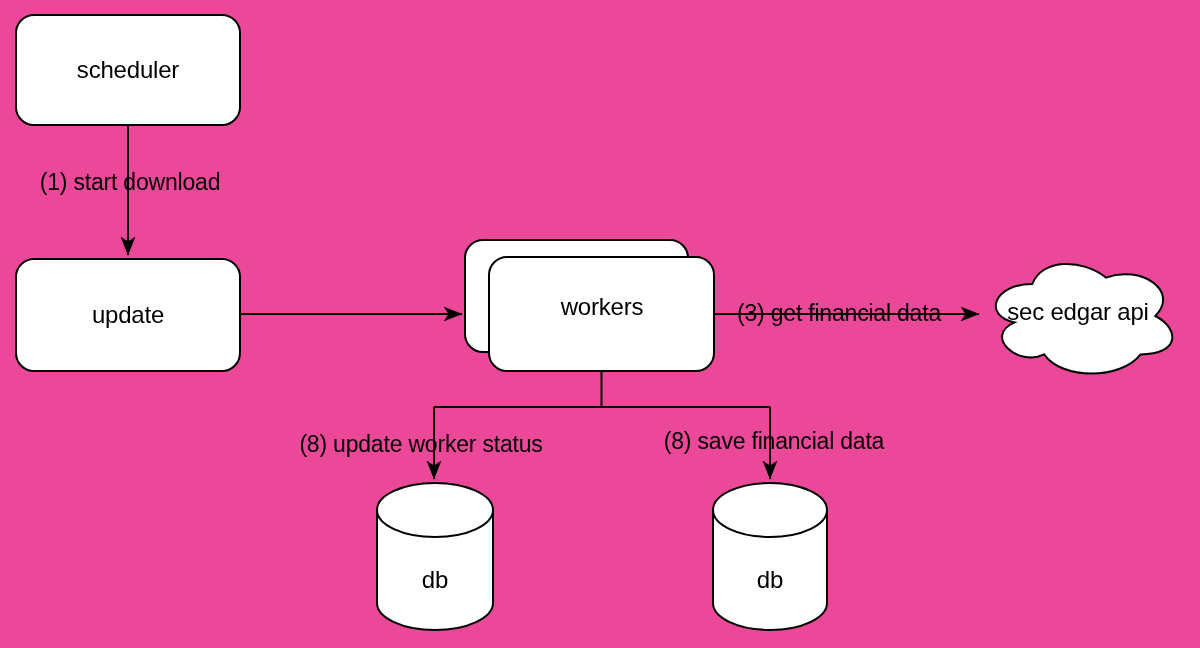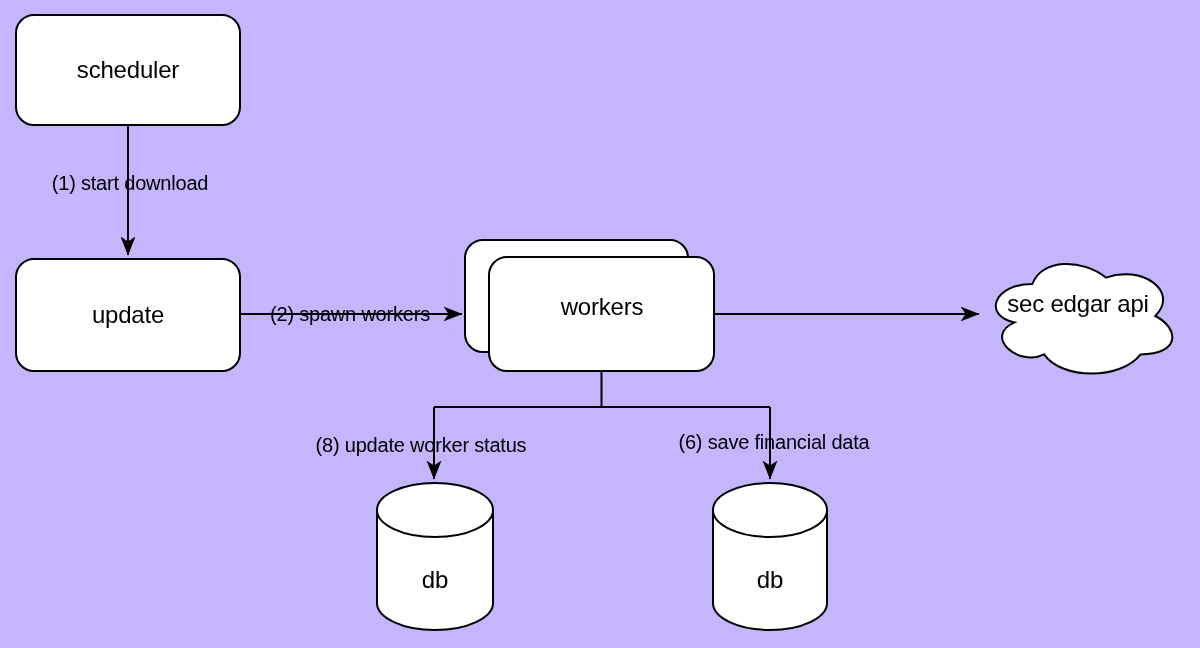"scheduler" #canvas { background: #c4b5fd -> #ec4899 }
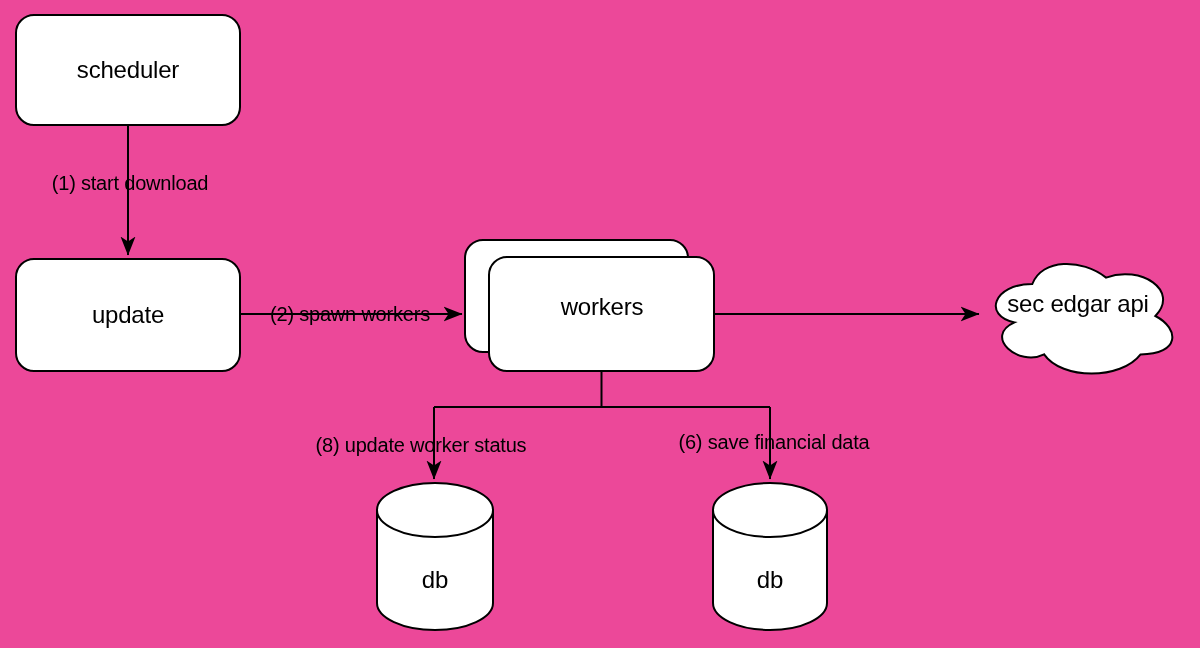"(1) start download" .edge-lbl { font-size: 20px -> 23px }
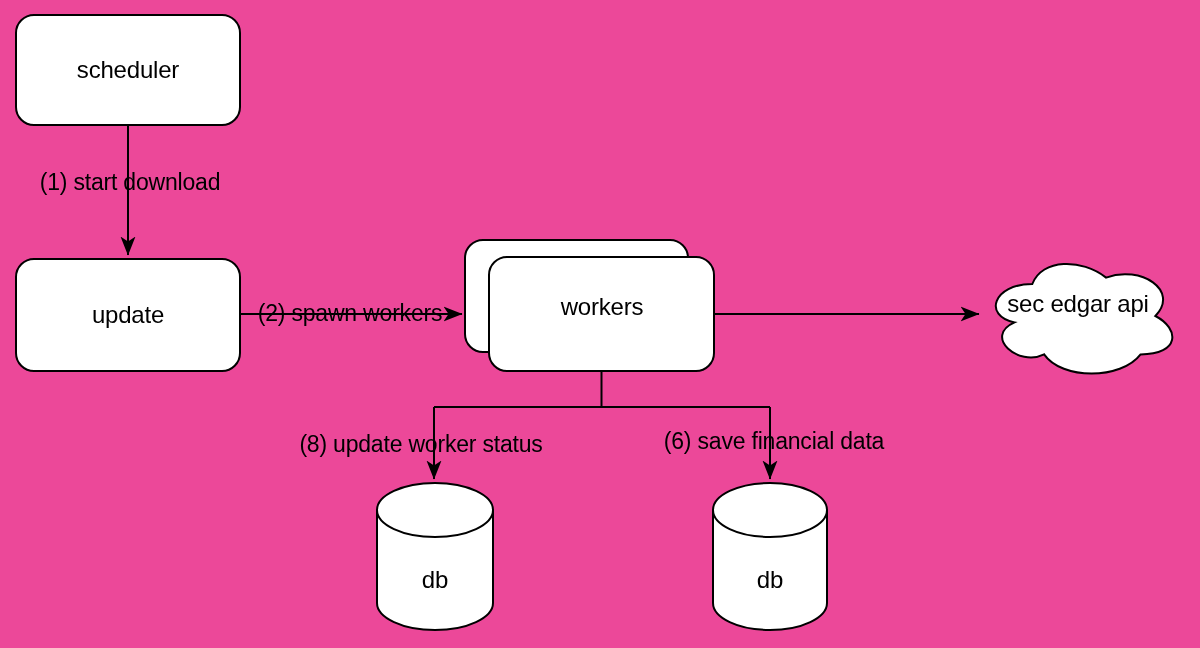"(2) spawn workers" div.lbl { html: <div>(2) spawn workers</div> -> none }
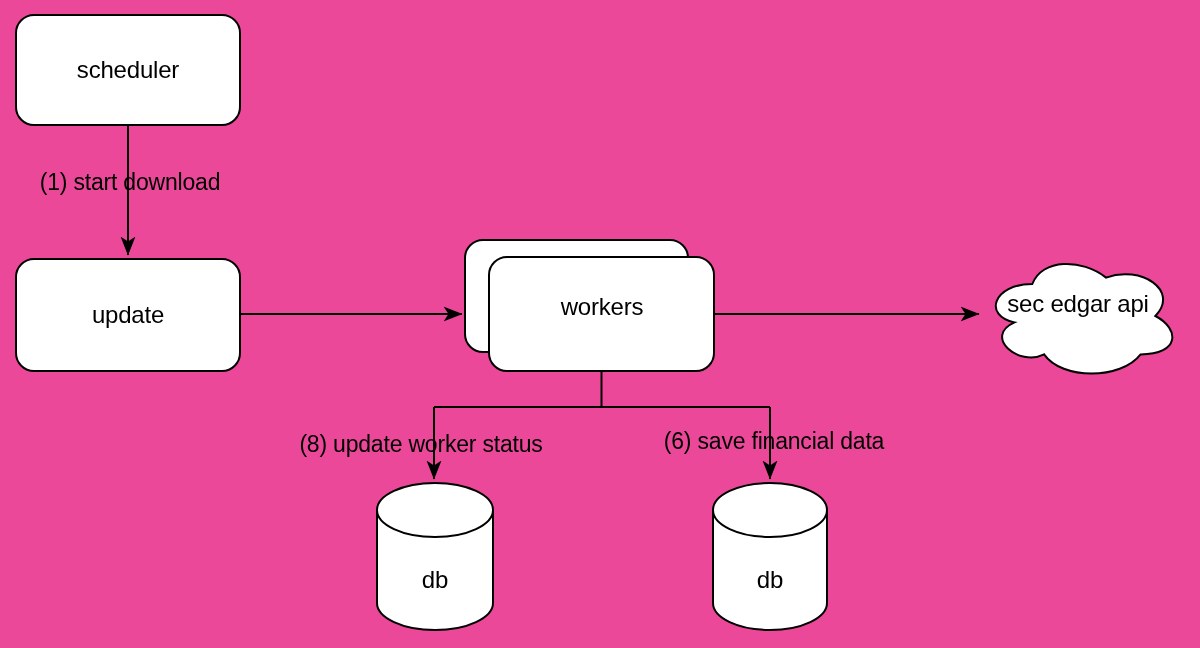"(3) get financial data" div.lbl { html: none -> <div>(3) get financial data</div> }
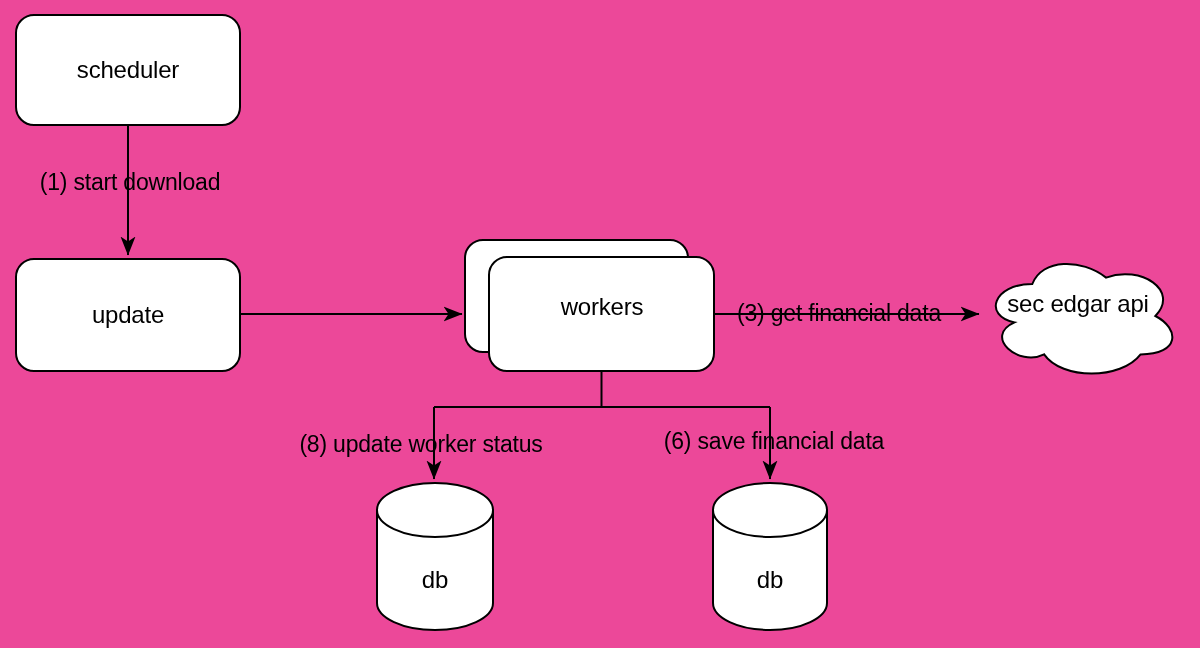"sec edgar api" div.lbl { top: 304px -> 312px }
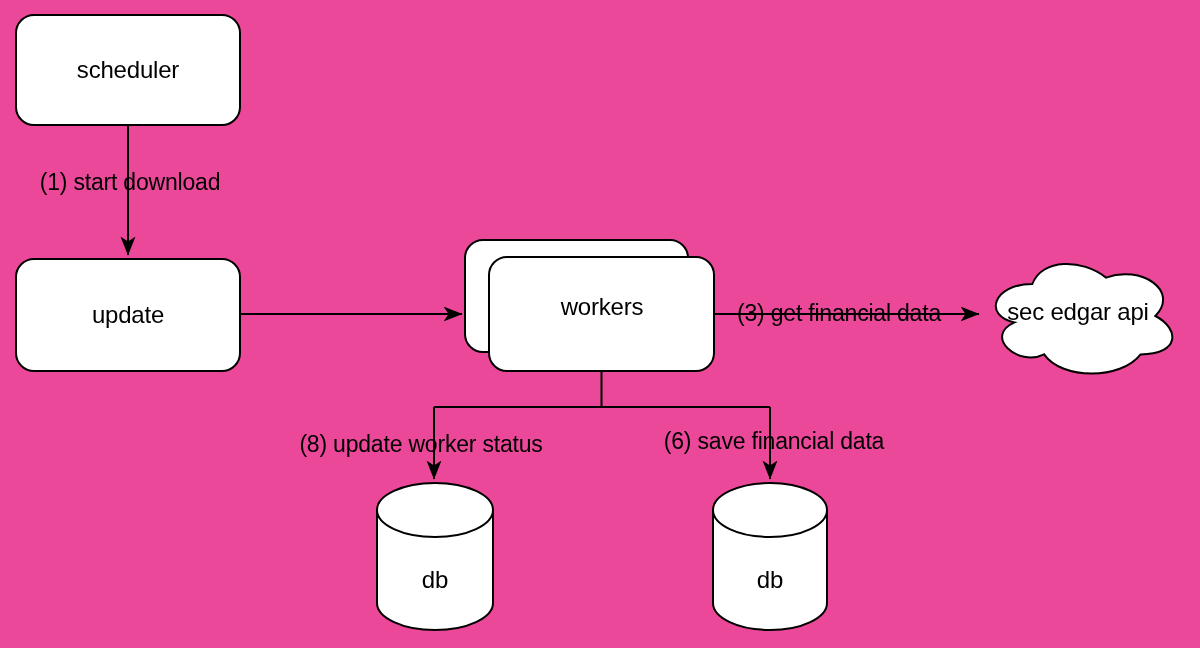"(6) save financial data" div.lbl { text: 6 -> 8 }
